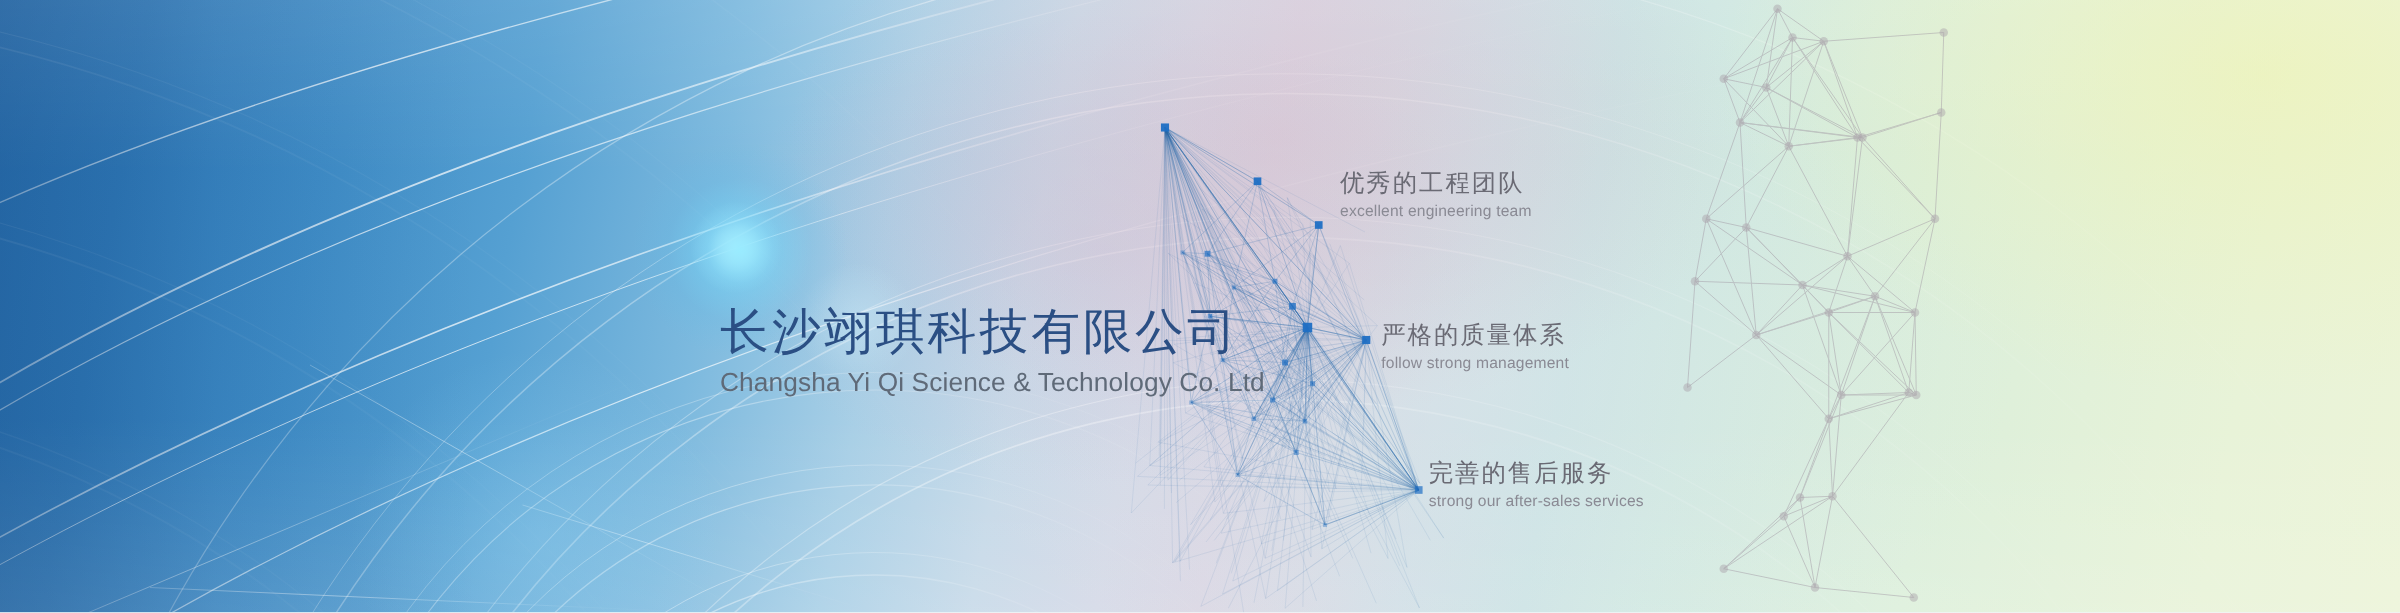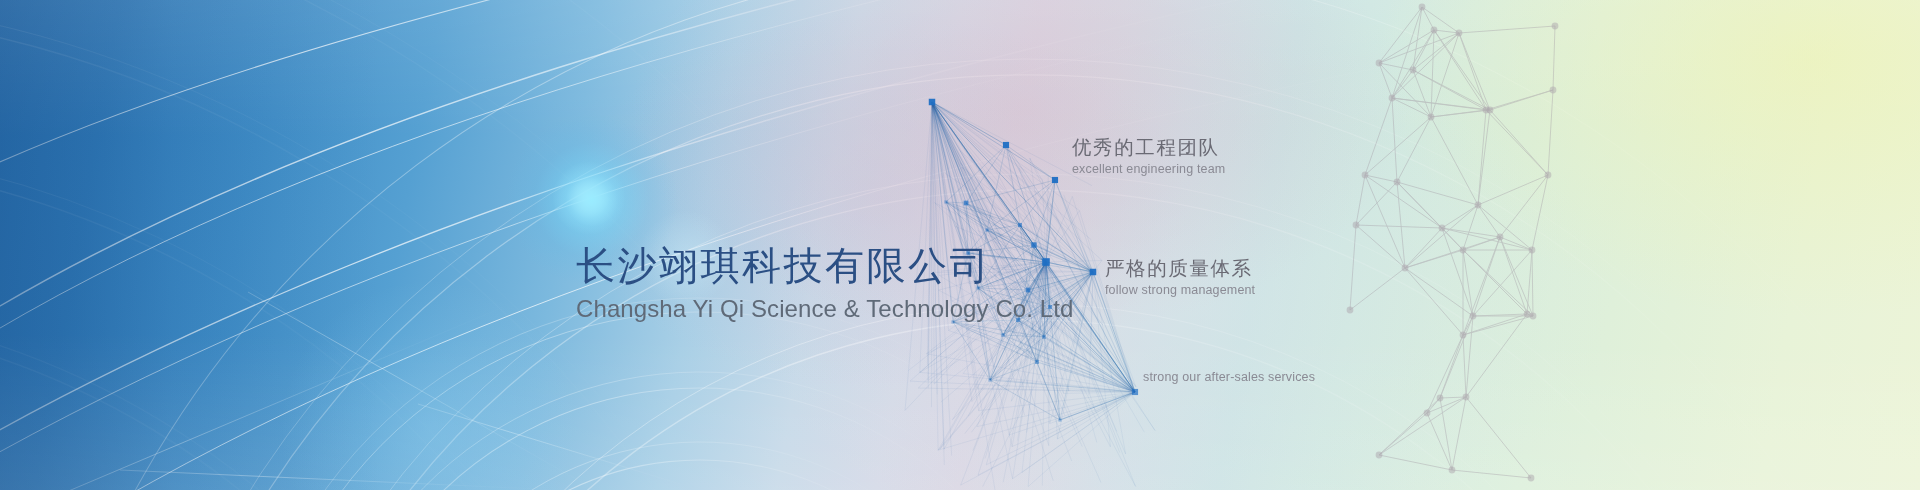"Changsha Yi Qi Science &" #company-en { font-size: 24px -> 21px }
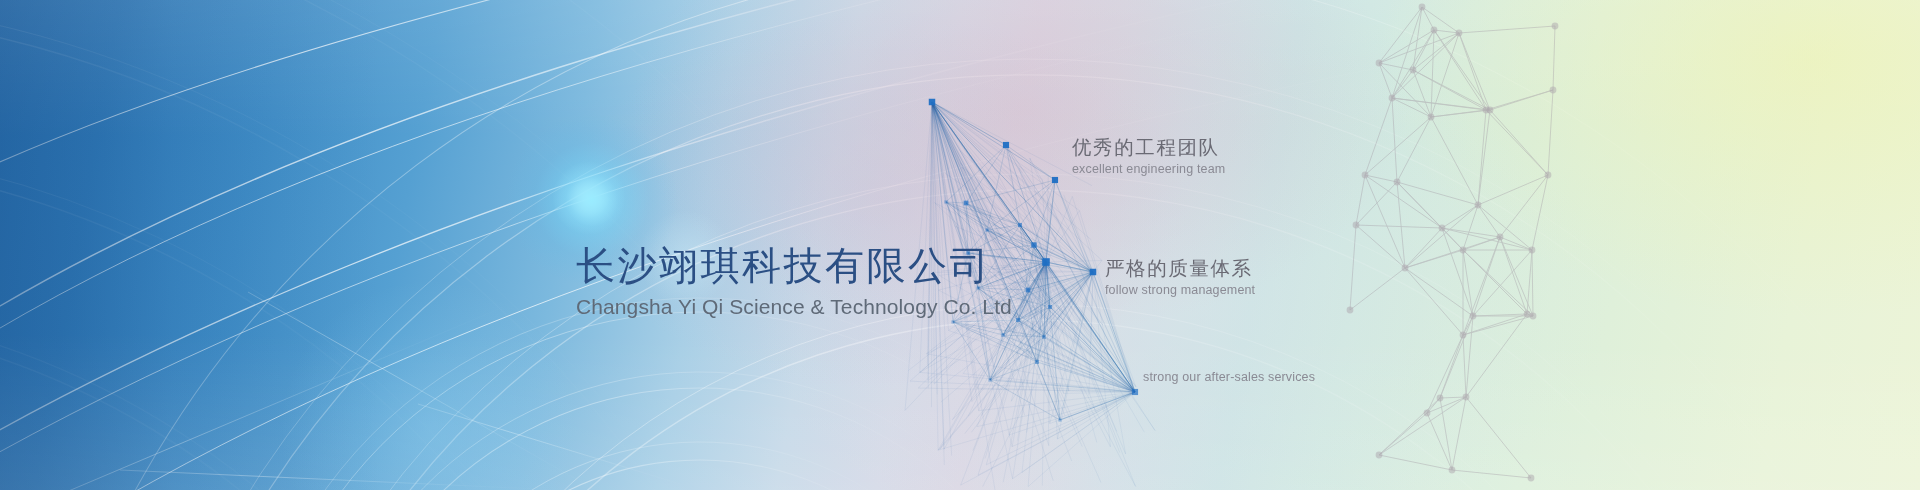"完善的售后服务" span.f-cn { html: none -> <span>完善的售后服务</span> }
